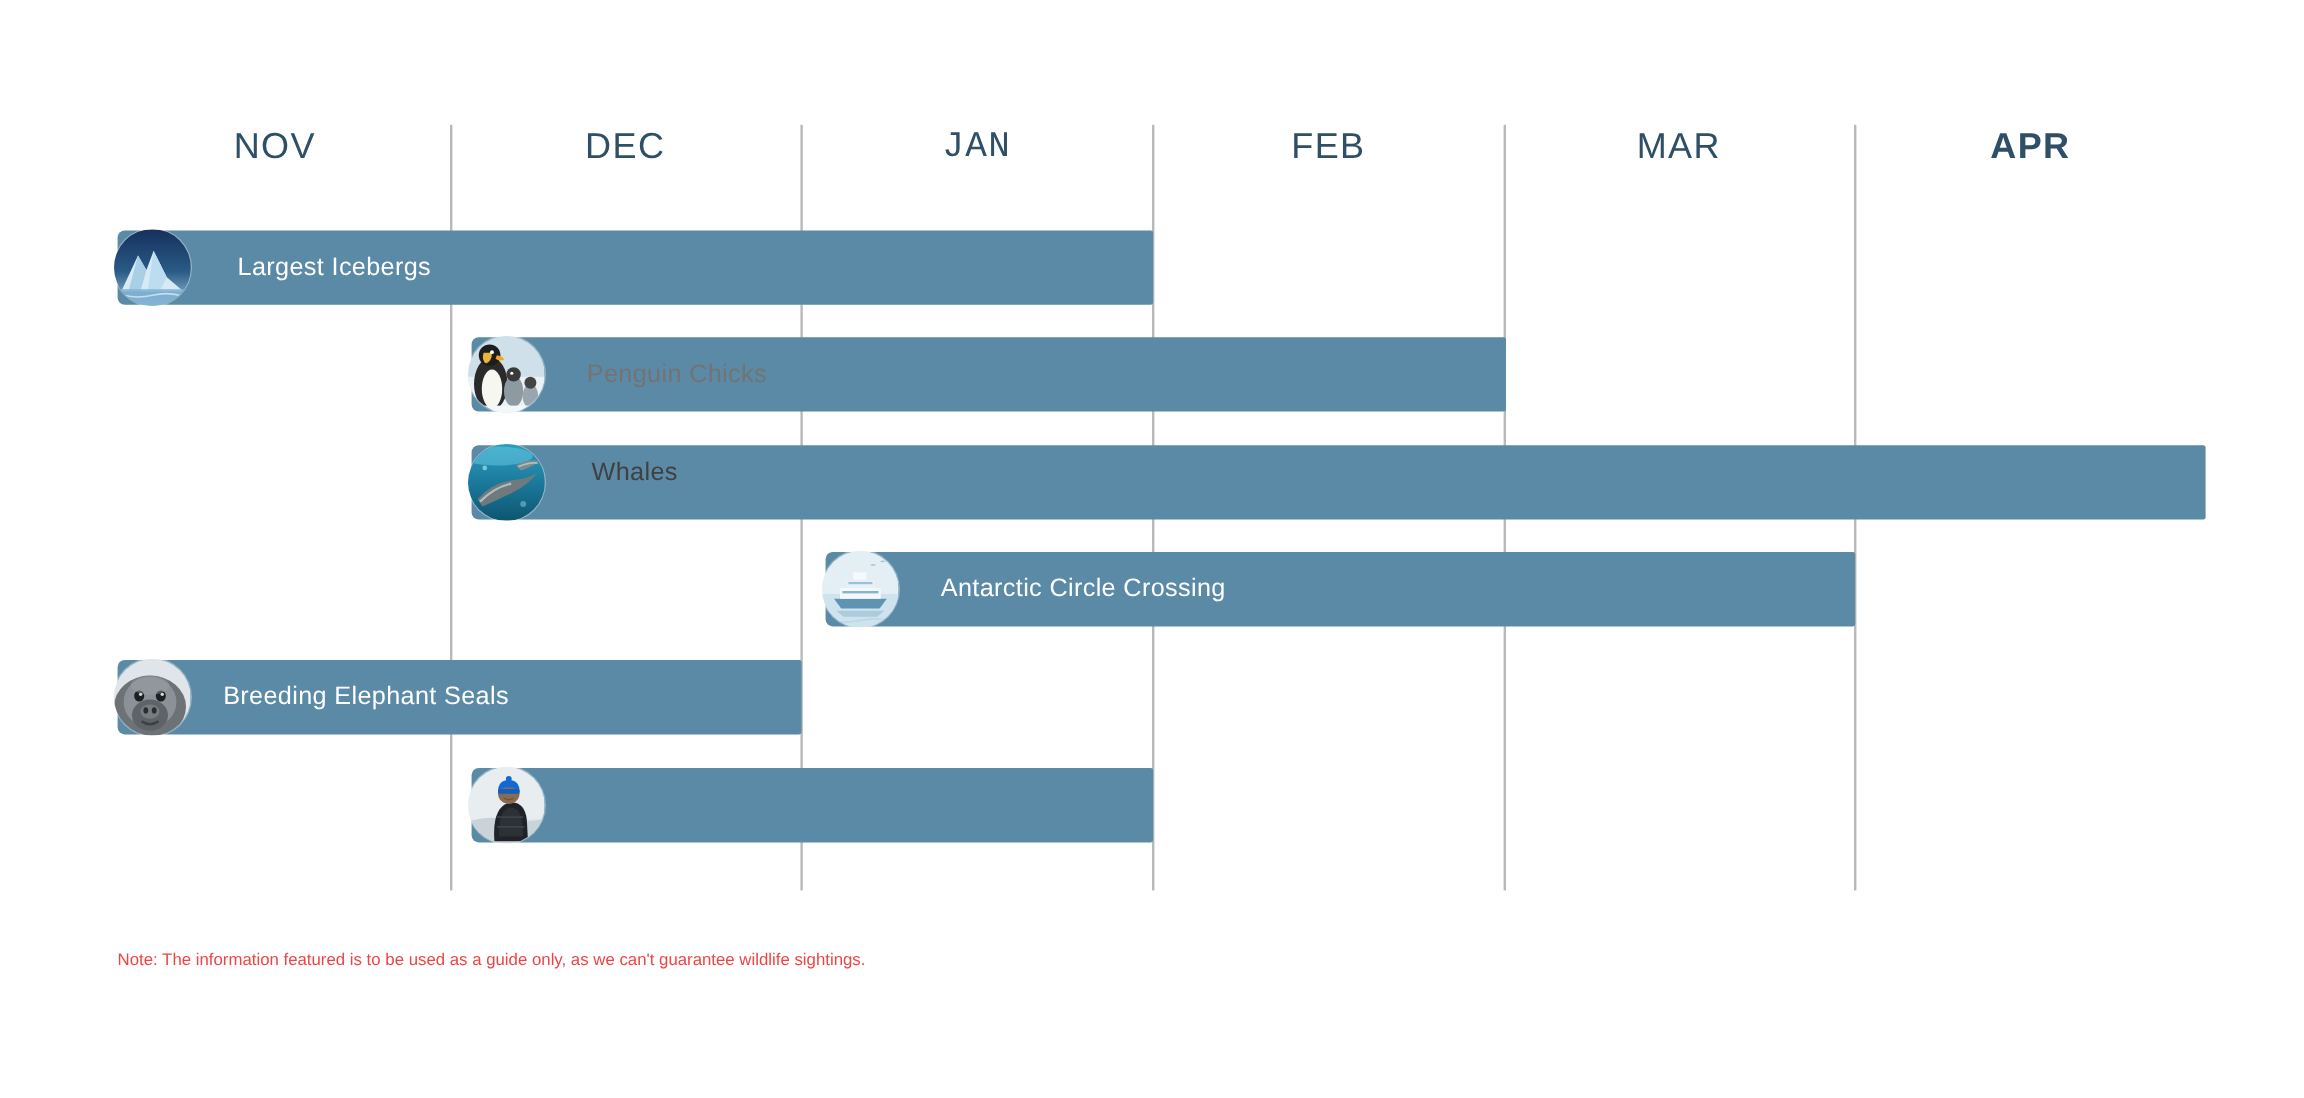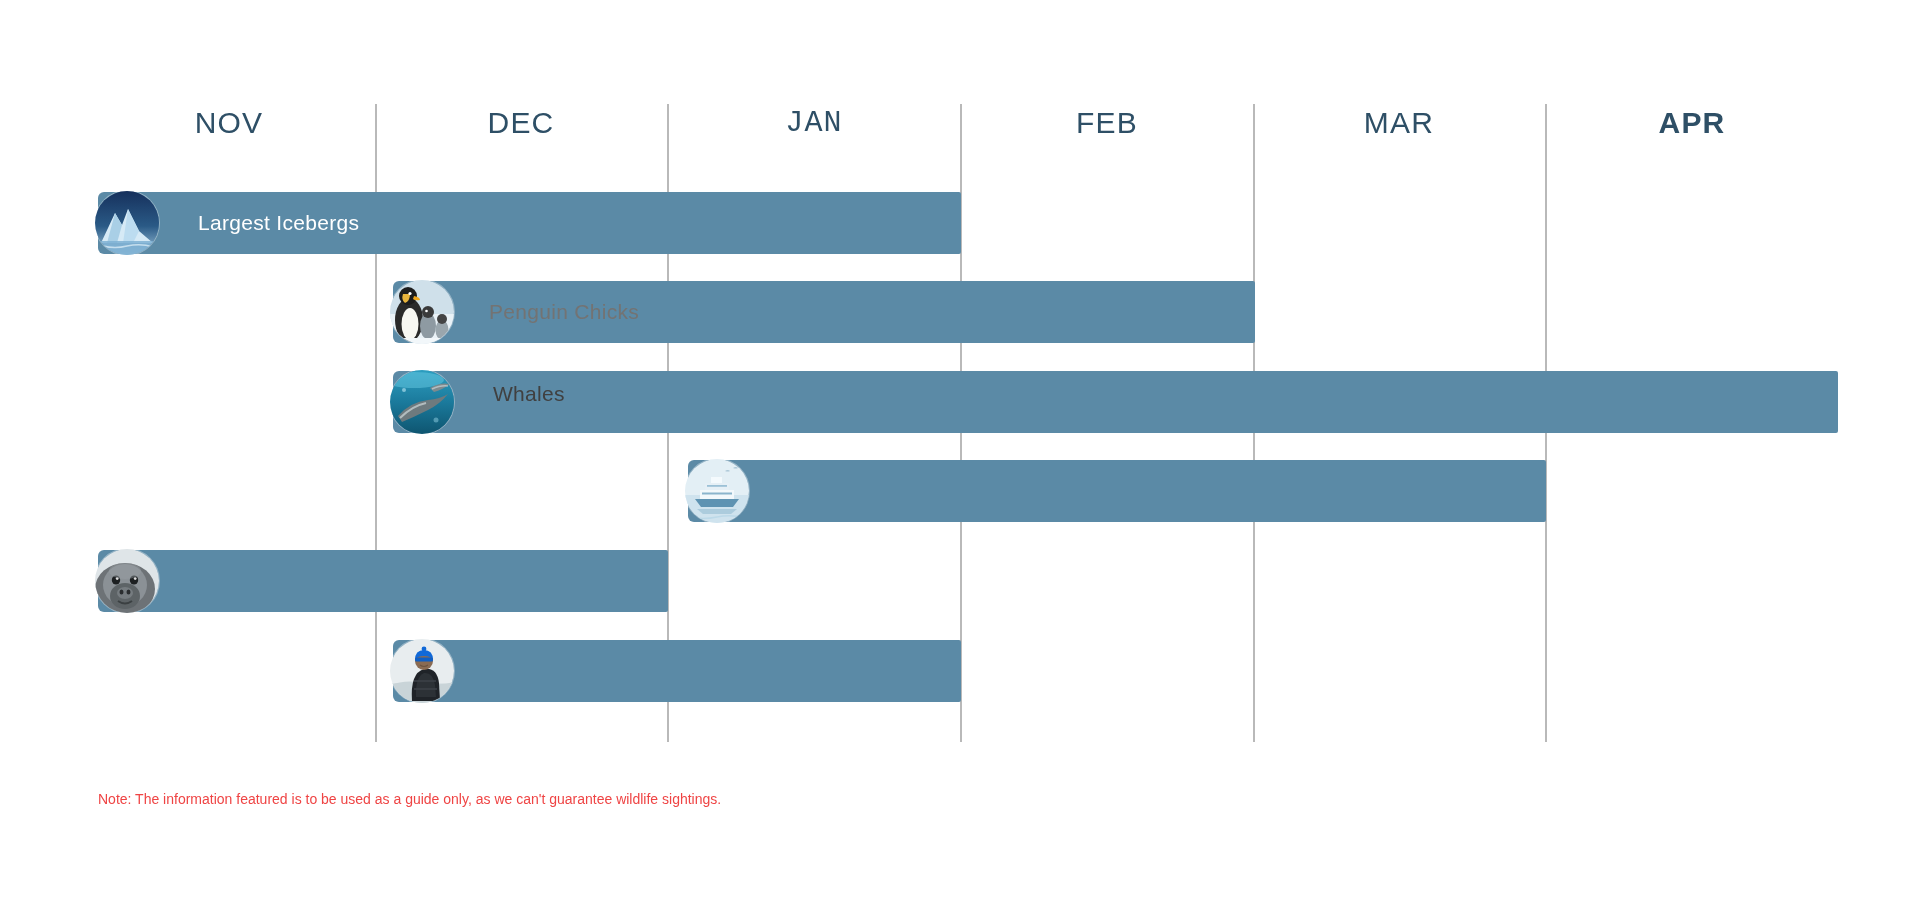"Antarctic Circle Crossing" div.bar-label { html: none -> <div>Antarctic Circle Crossing</div> }
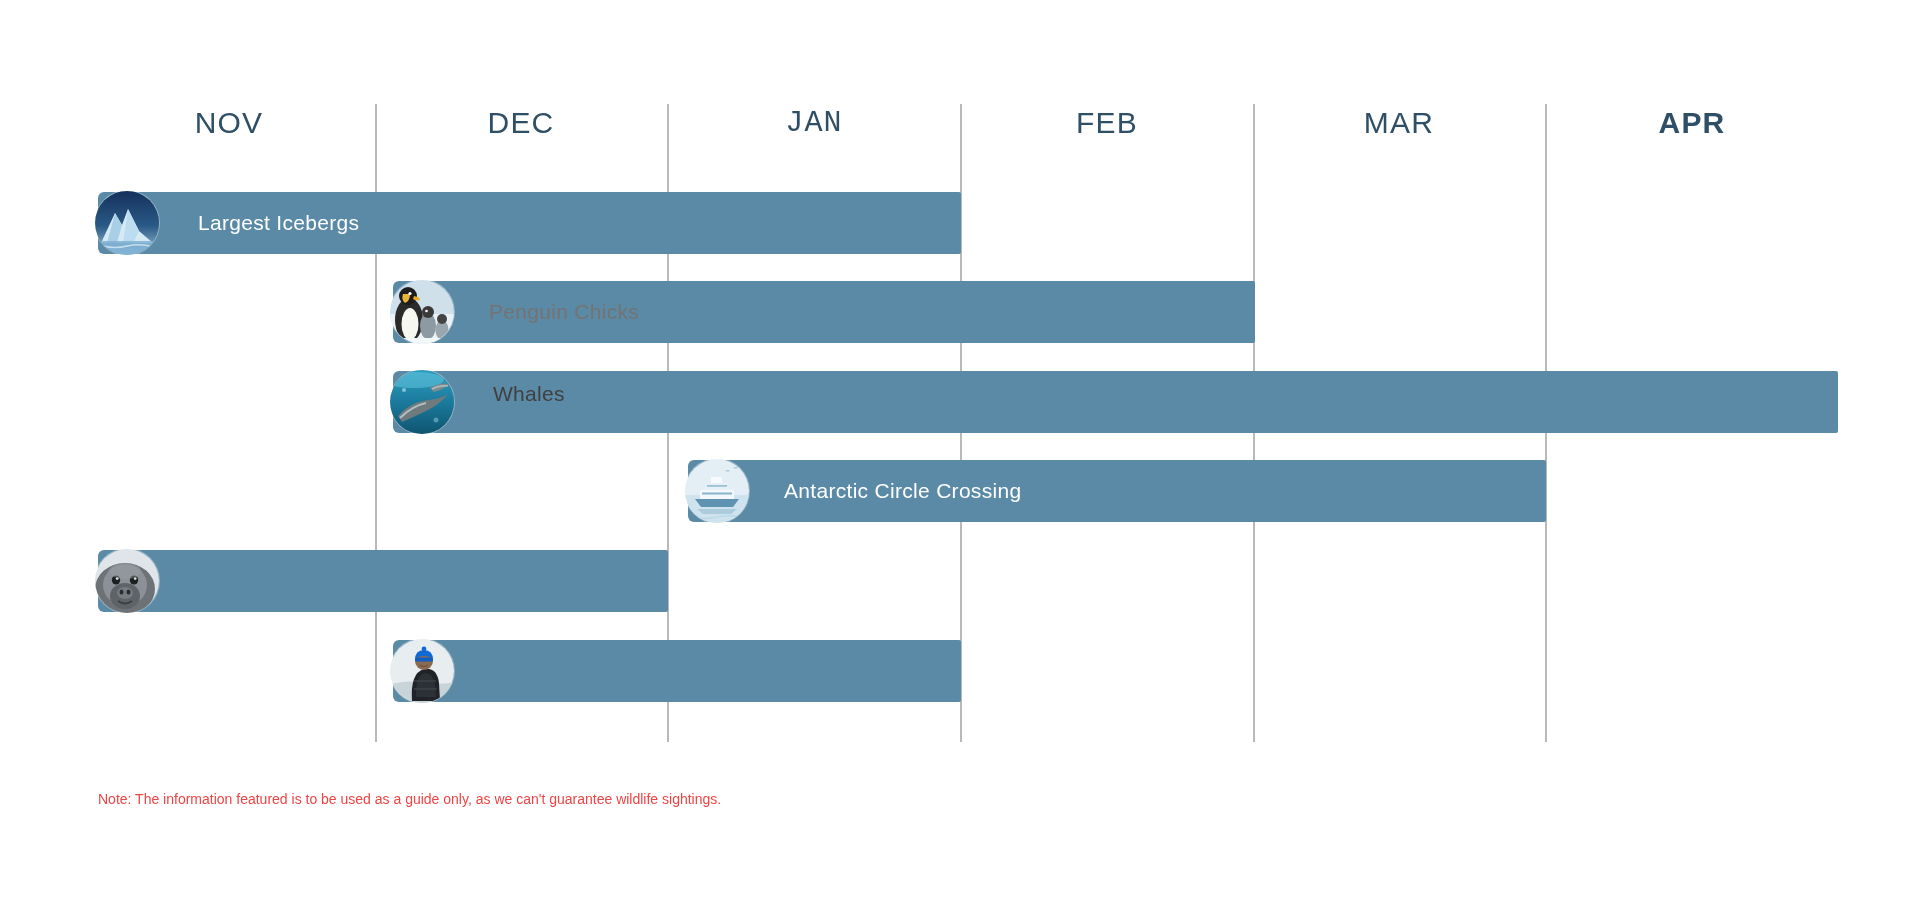"Breeding Elephant Seals" div.bar-label { html: none -> <div>Breeding Elephant Seals</div> }
